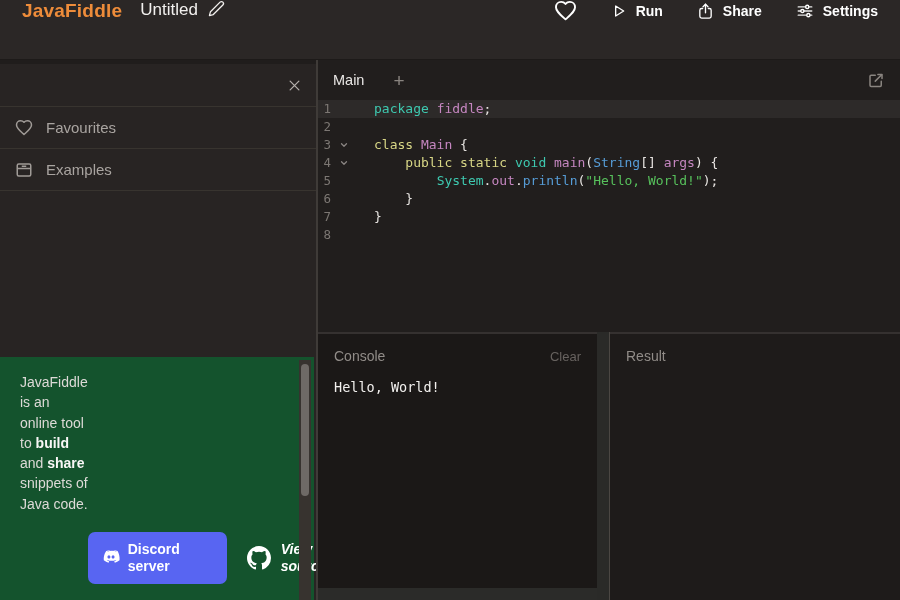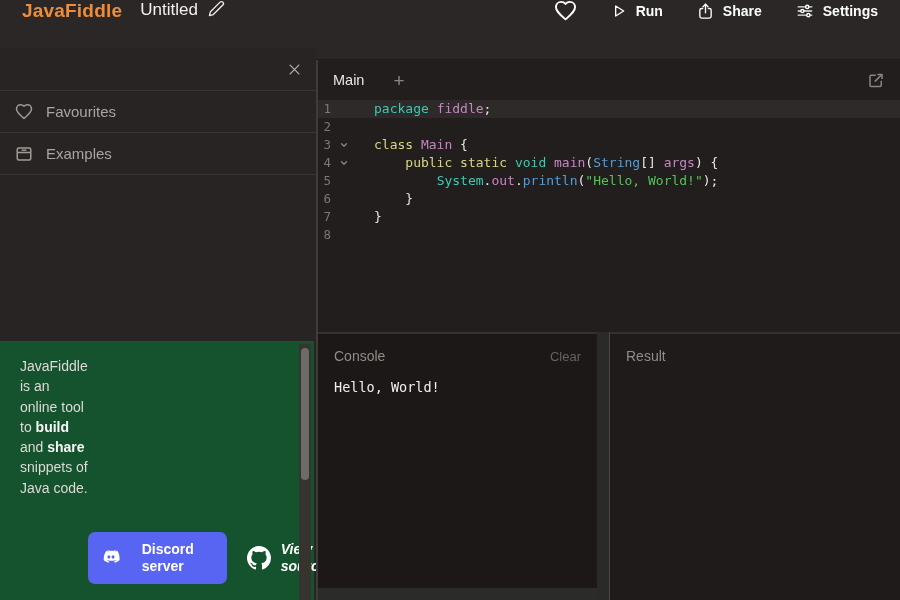"Favourites" .sidebar { top: 48px -> 64px }
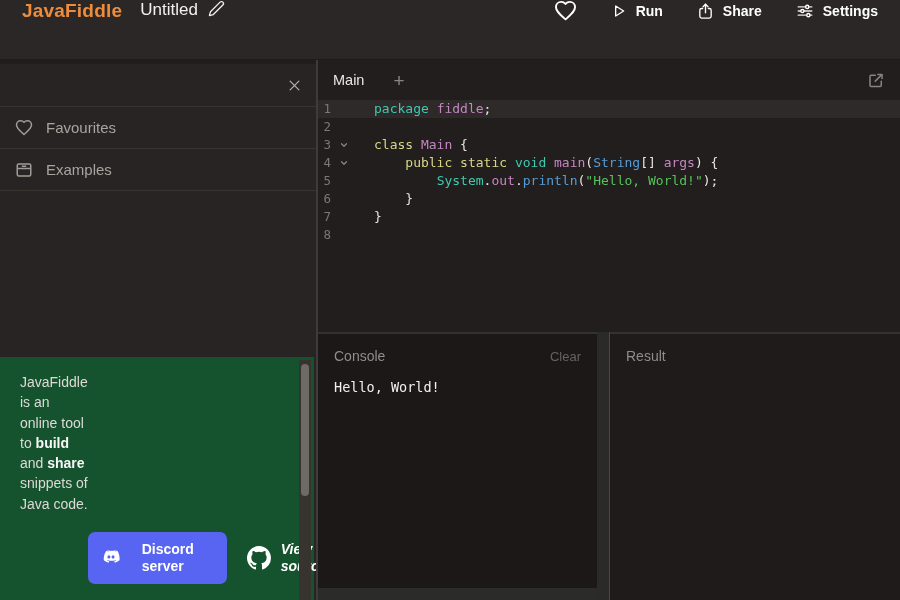"Discord" .discord-btn { gap: 20px -> 6px }
